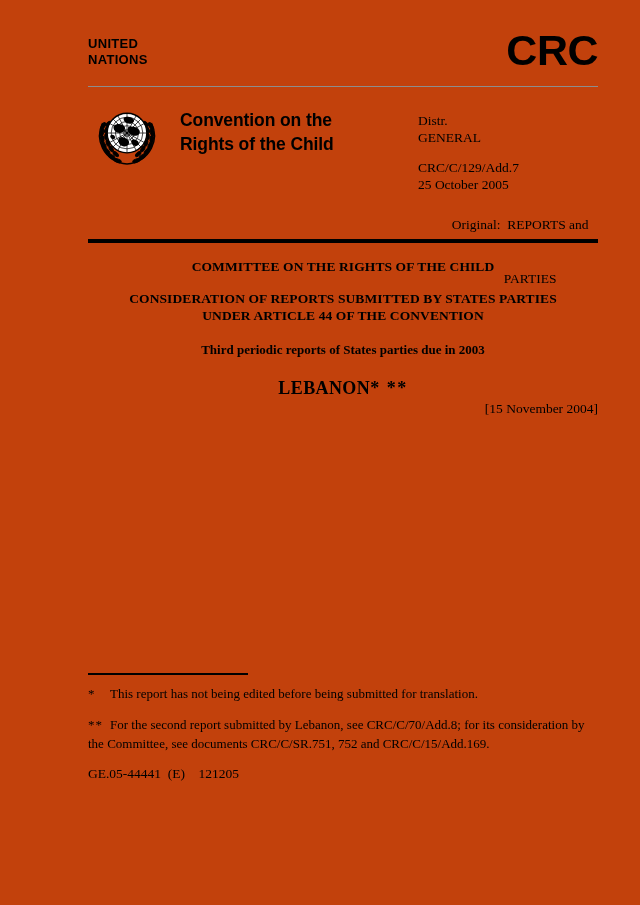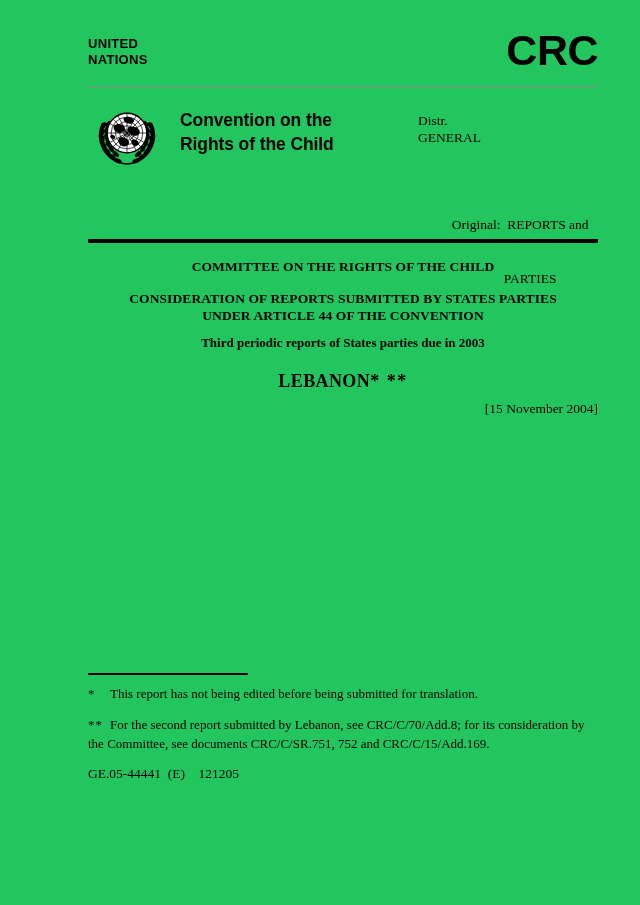"UNITED" .page { background: #22c55e -> #c2410c }
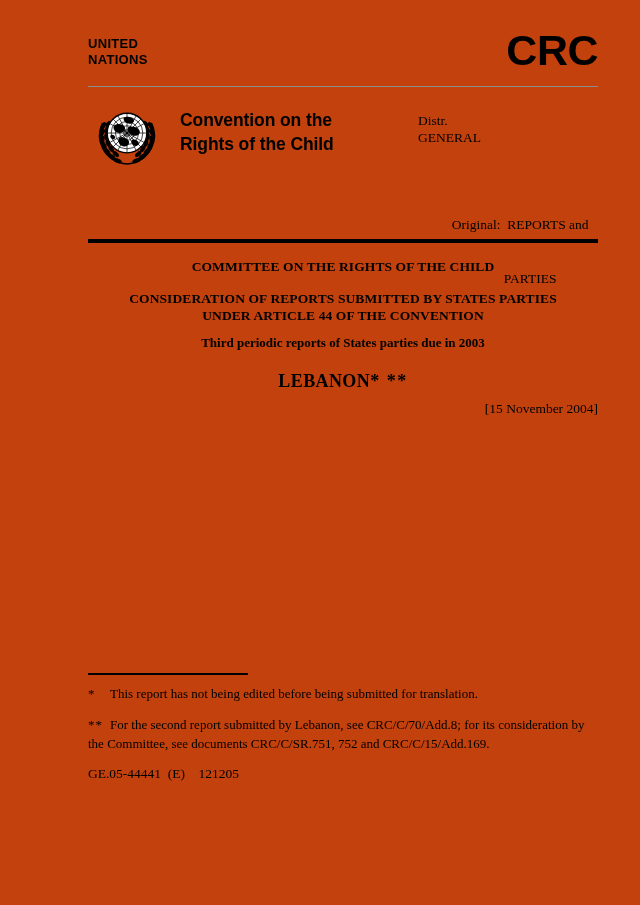"CRC/C/129/Add.7" div.distr-group { html: none -> <div> <div>CRC/C/129/Add.7</div> <div>25 October 2005</div> </div> }
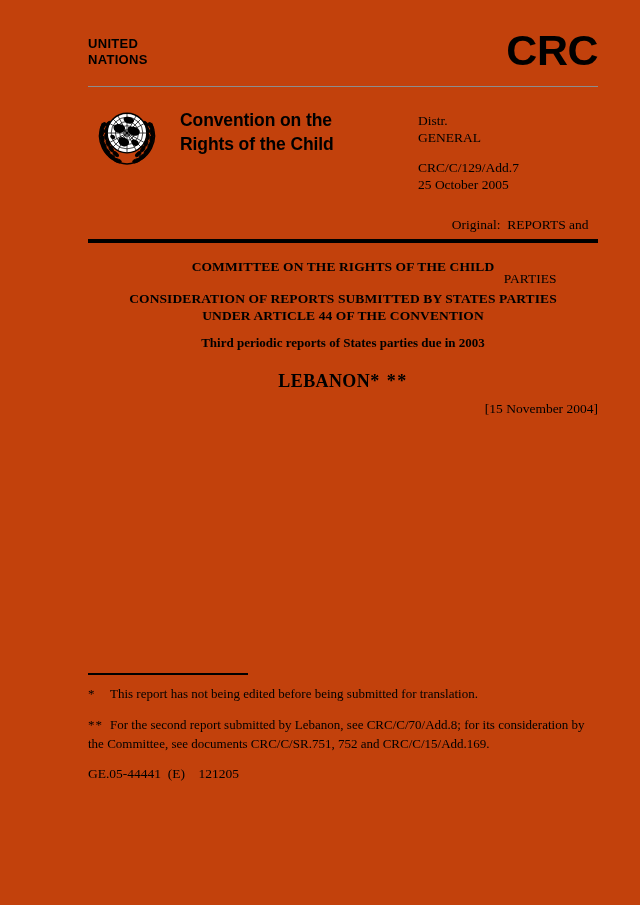"Third periodic reports of States" .h-periodic { margin-top: 10px -> 17px }
